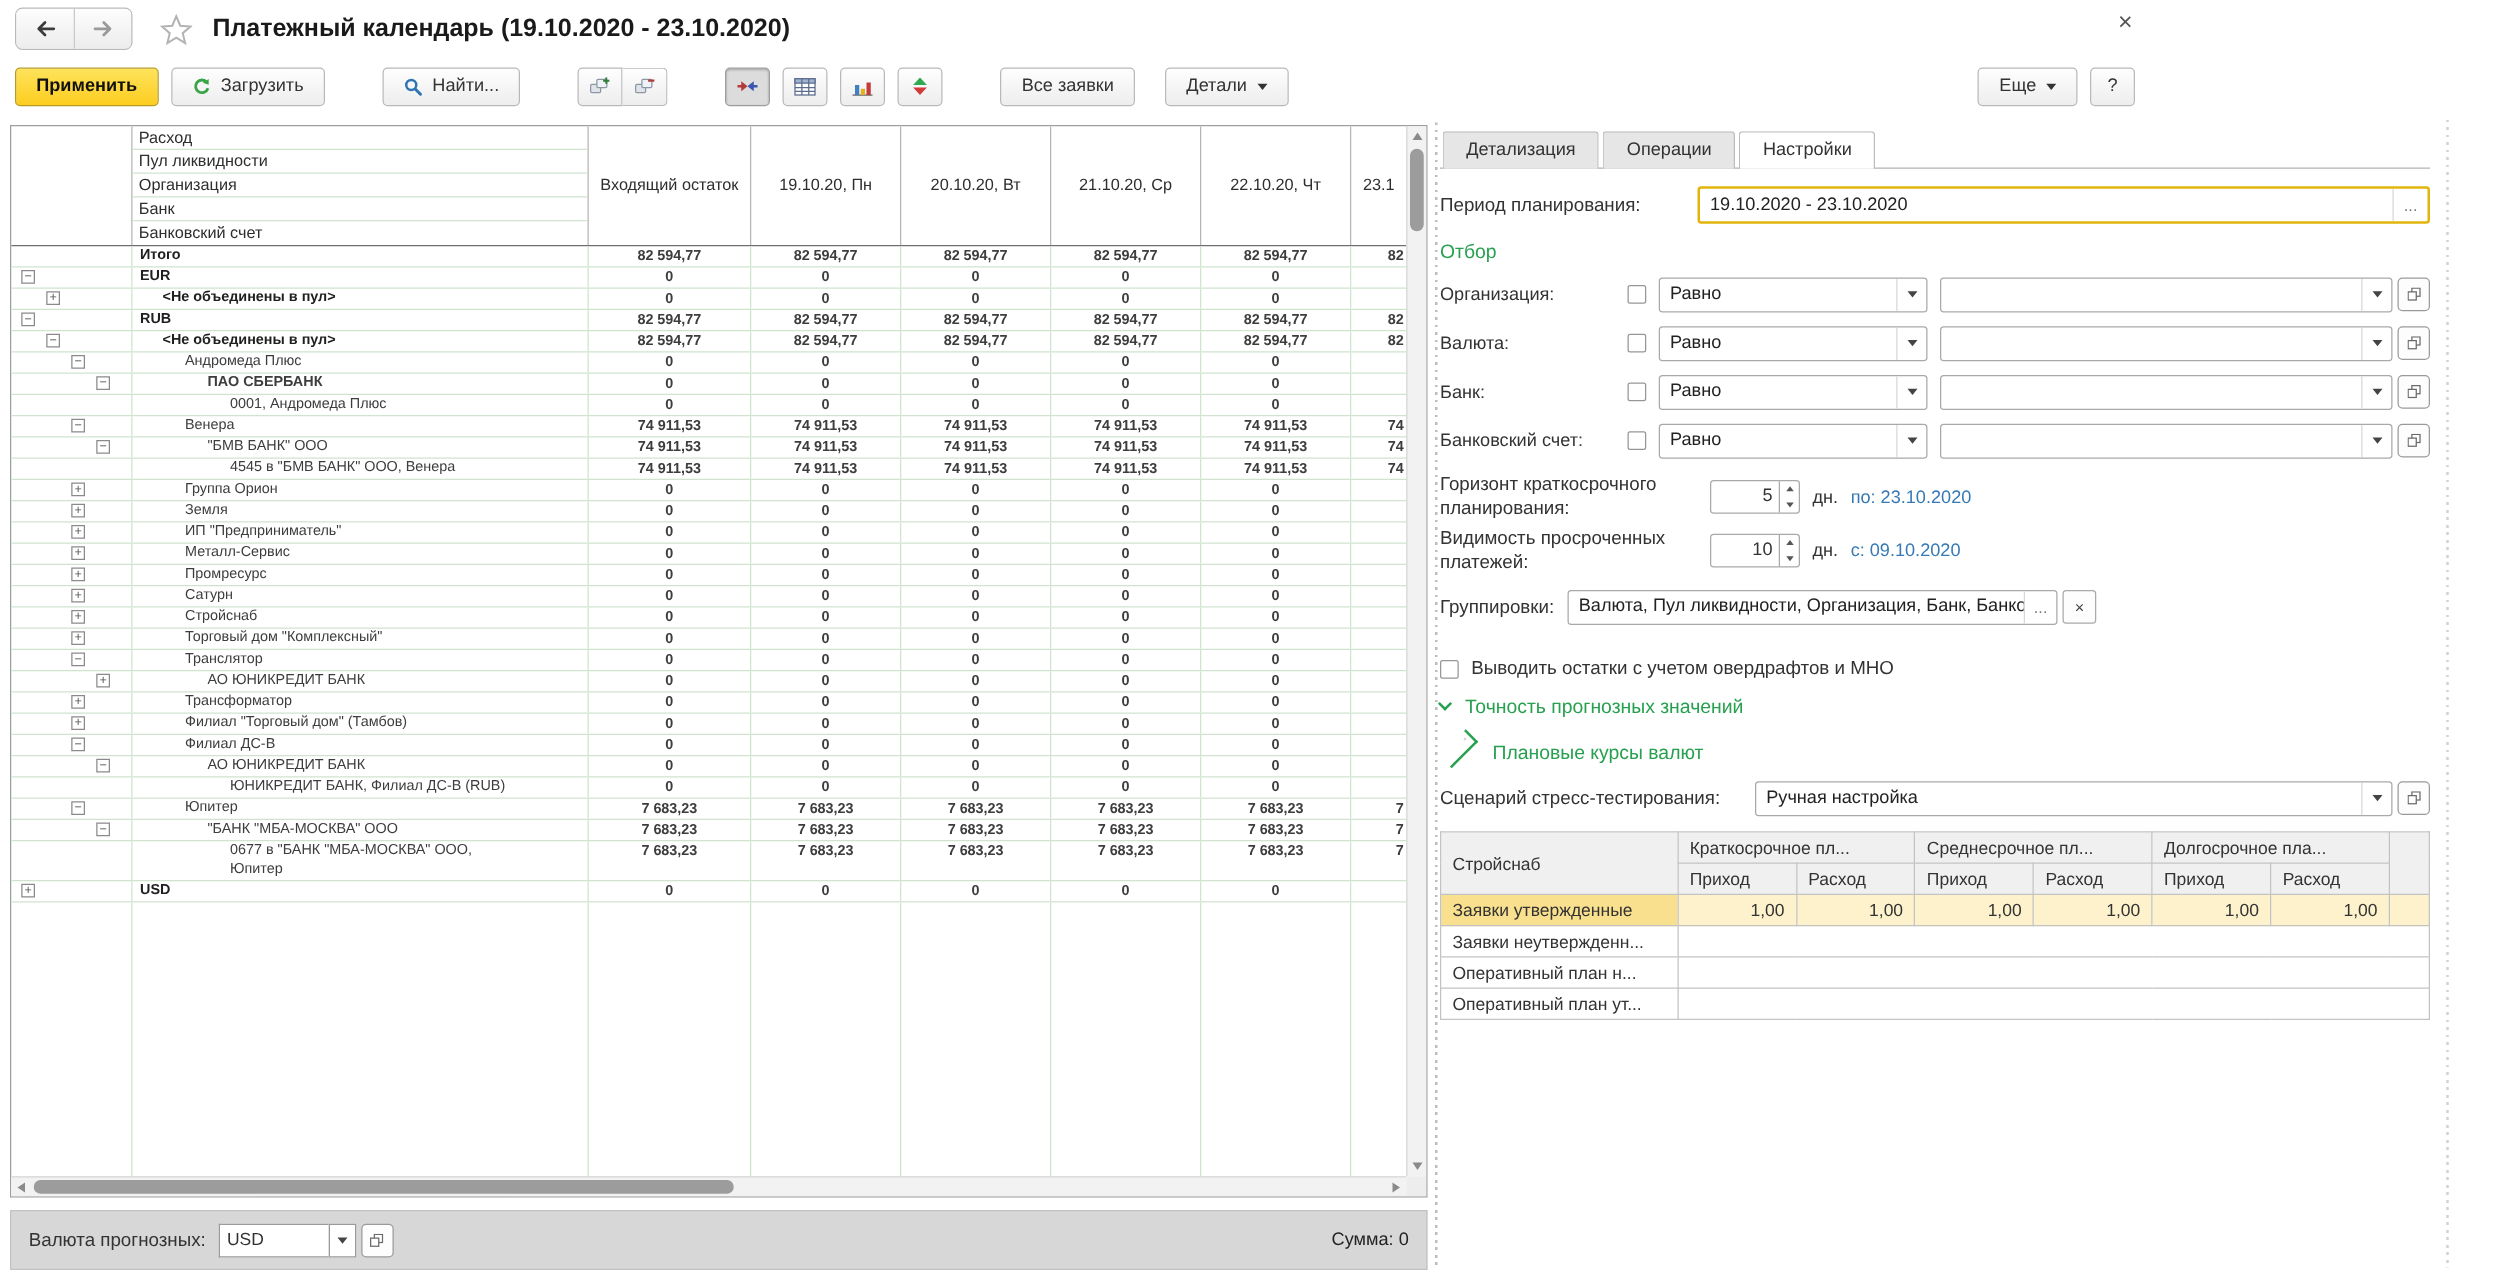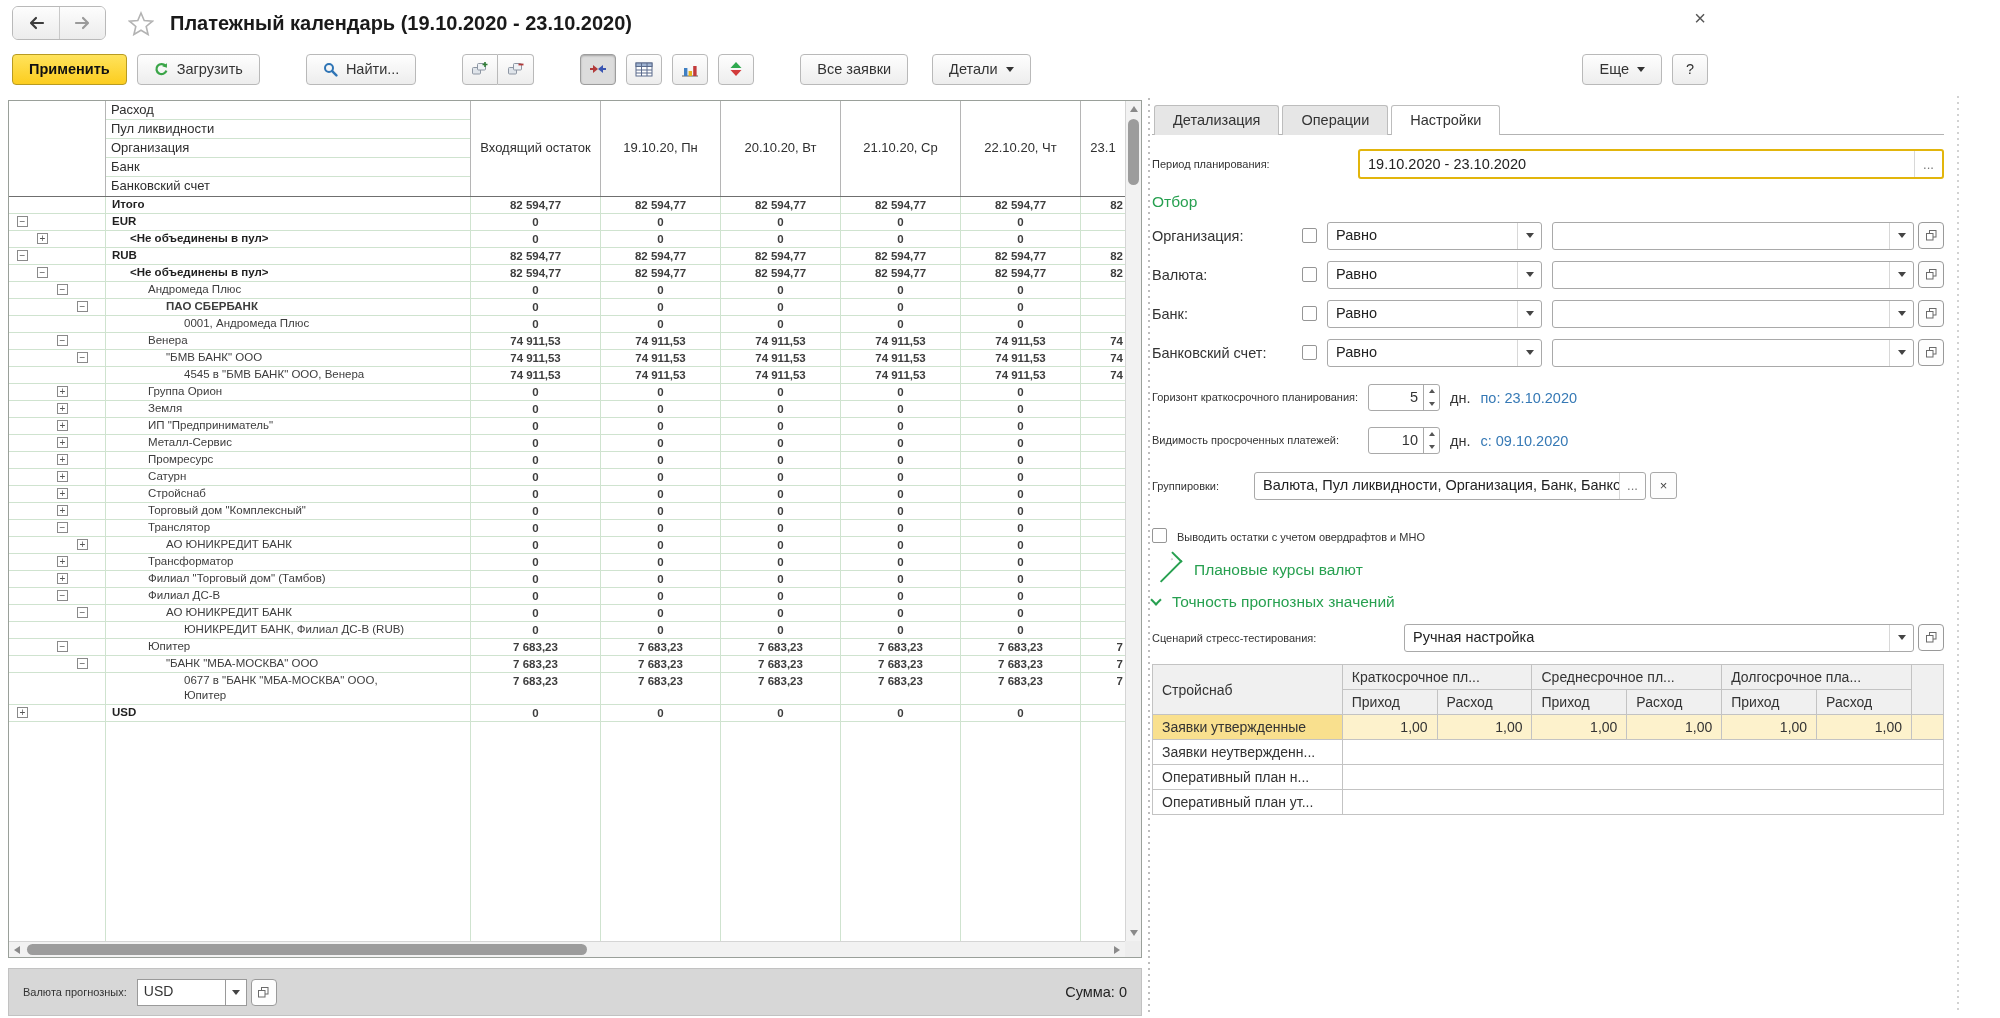"Период планирования:" .plabel { font-size: 11px -> 15px }
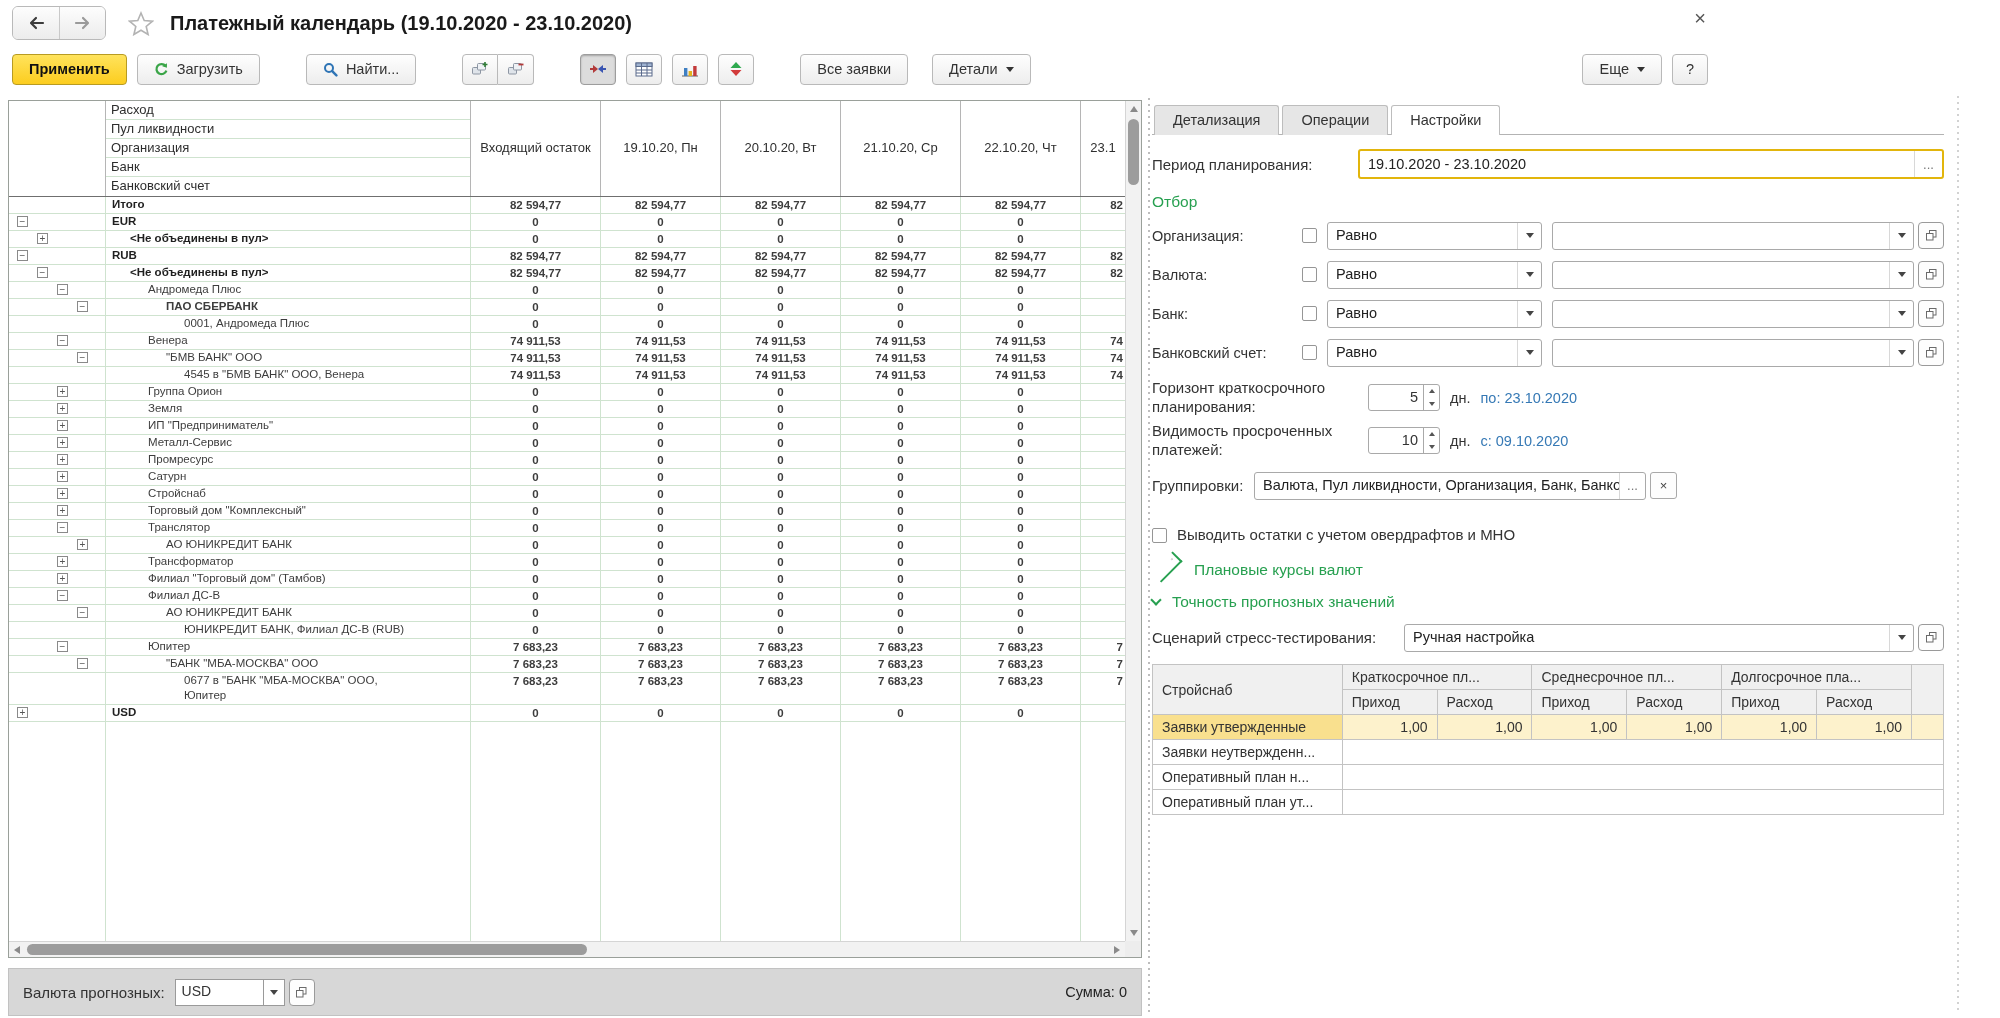"Плановые курсы валют" div.green-h { order: before "Точность прогнозных значений" -> after "Точность прогнозных значений" }
